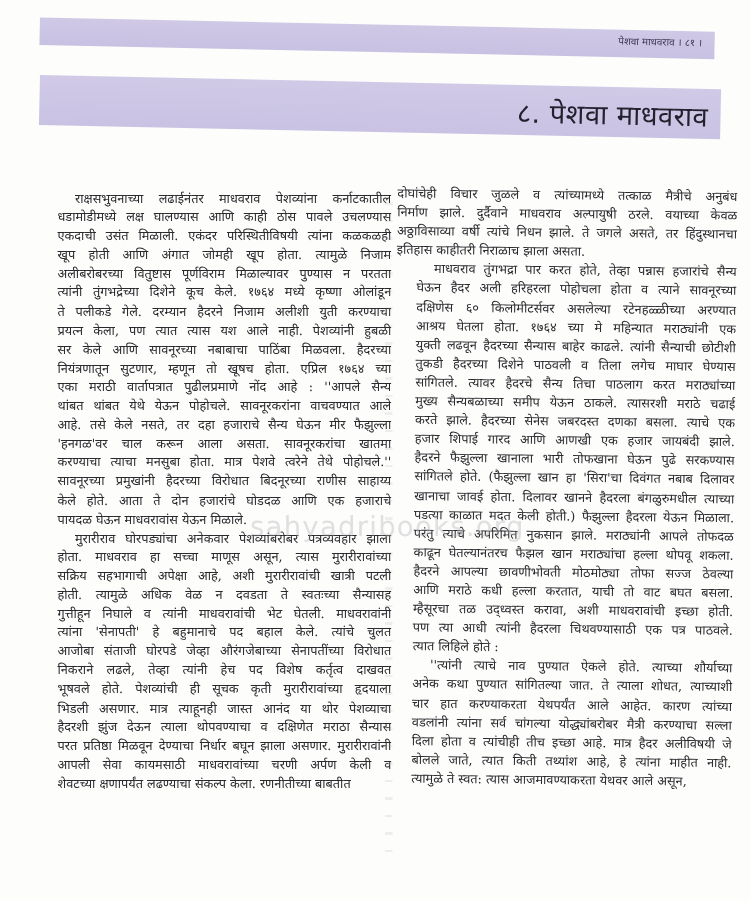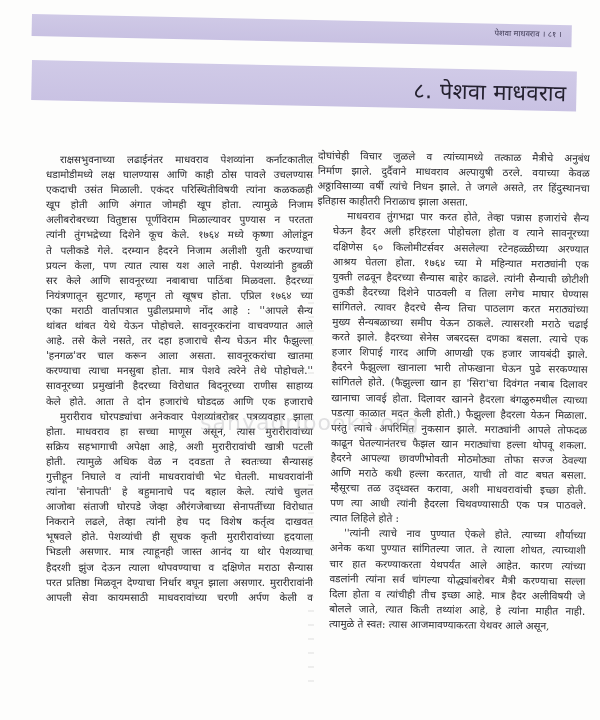"पायदळ घेऊन माधवरावांस येऊन मिळाले." span.line { html: none -> <span>पायदळ घेऊन माधवरावांस येऊन मिळाले.</span> }
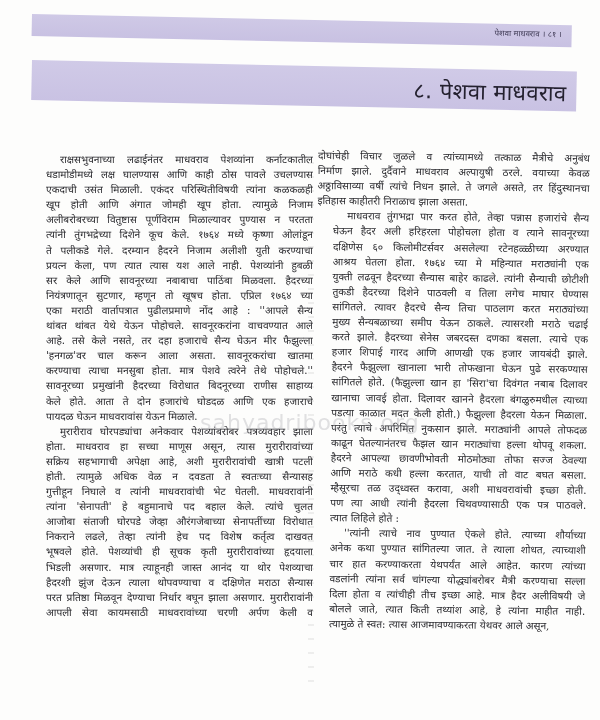"शेवटच्या क्षणापर्यंत लढण्याचा संकल्प" span.line { html: none -> <span>शेवटच्या क्षणापर्यंत लढण्याचा संकल्प केला. रणनीतीच्या बाबतीत</span> }
